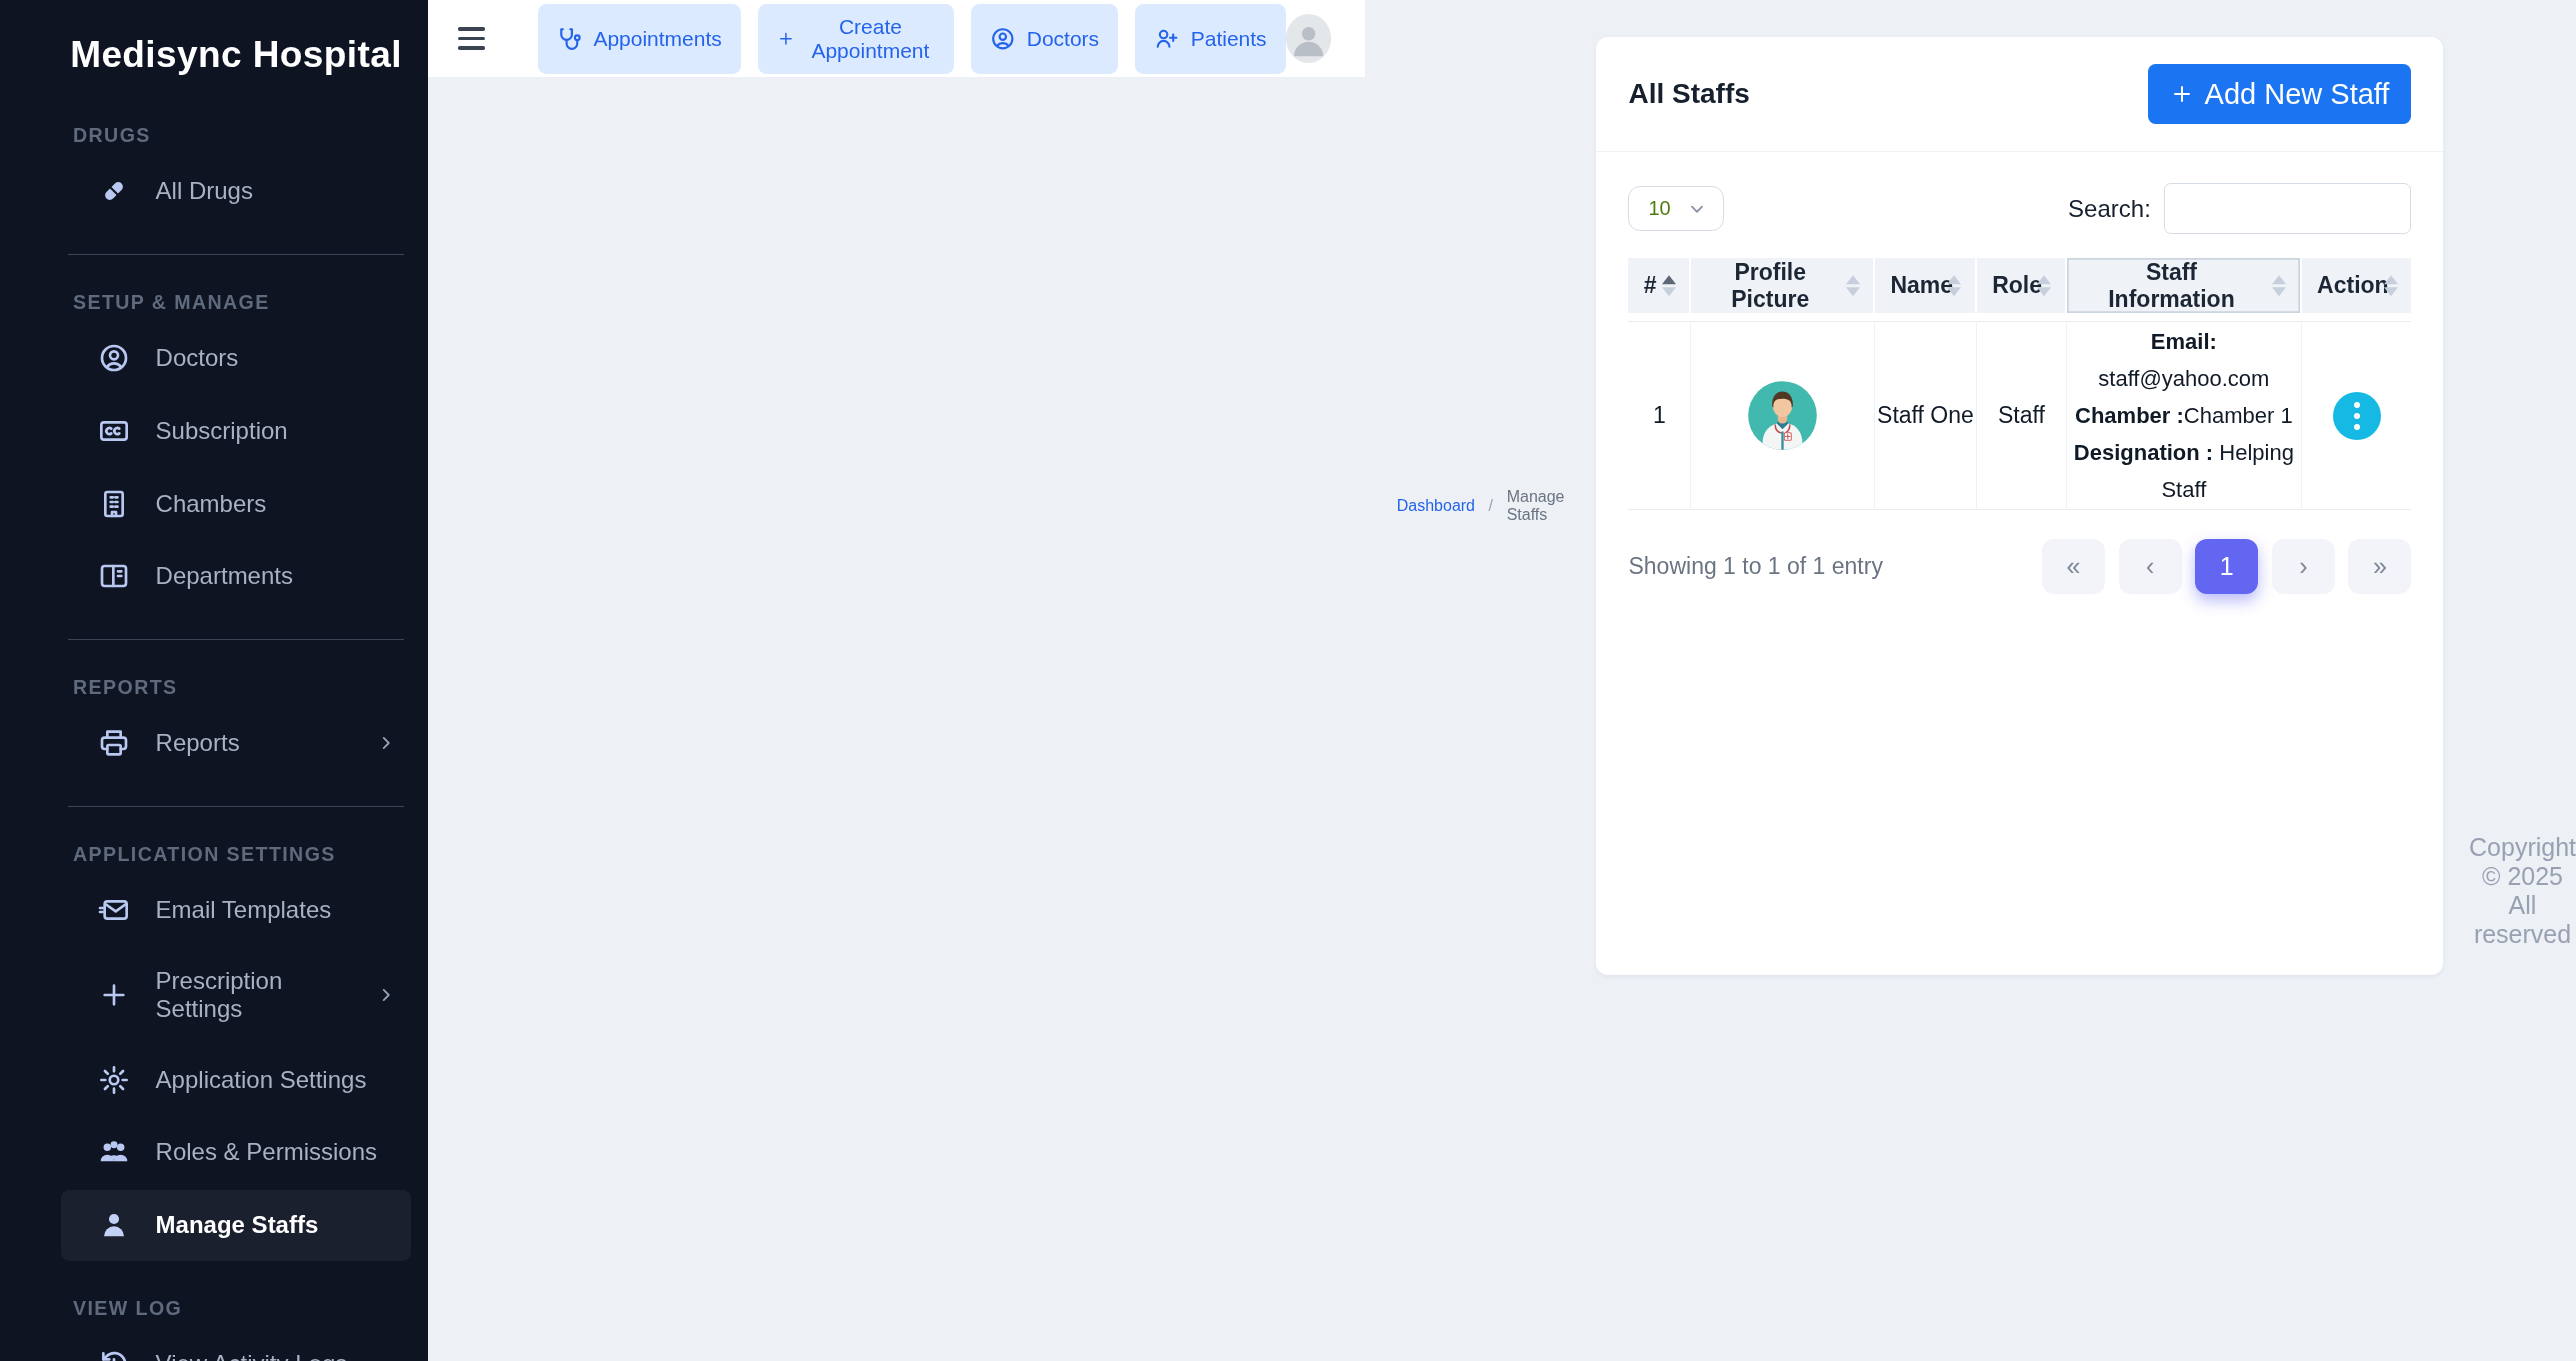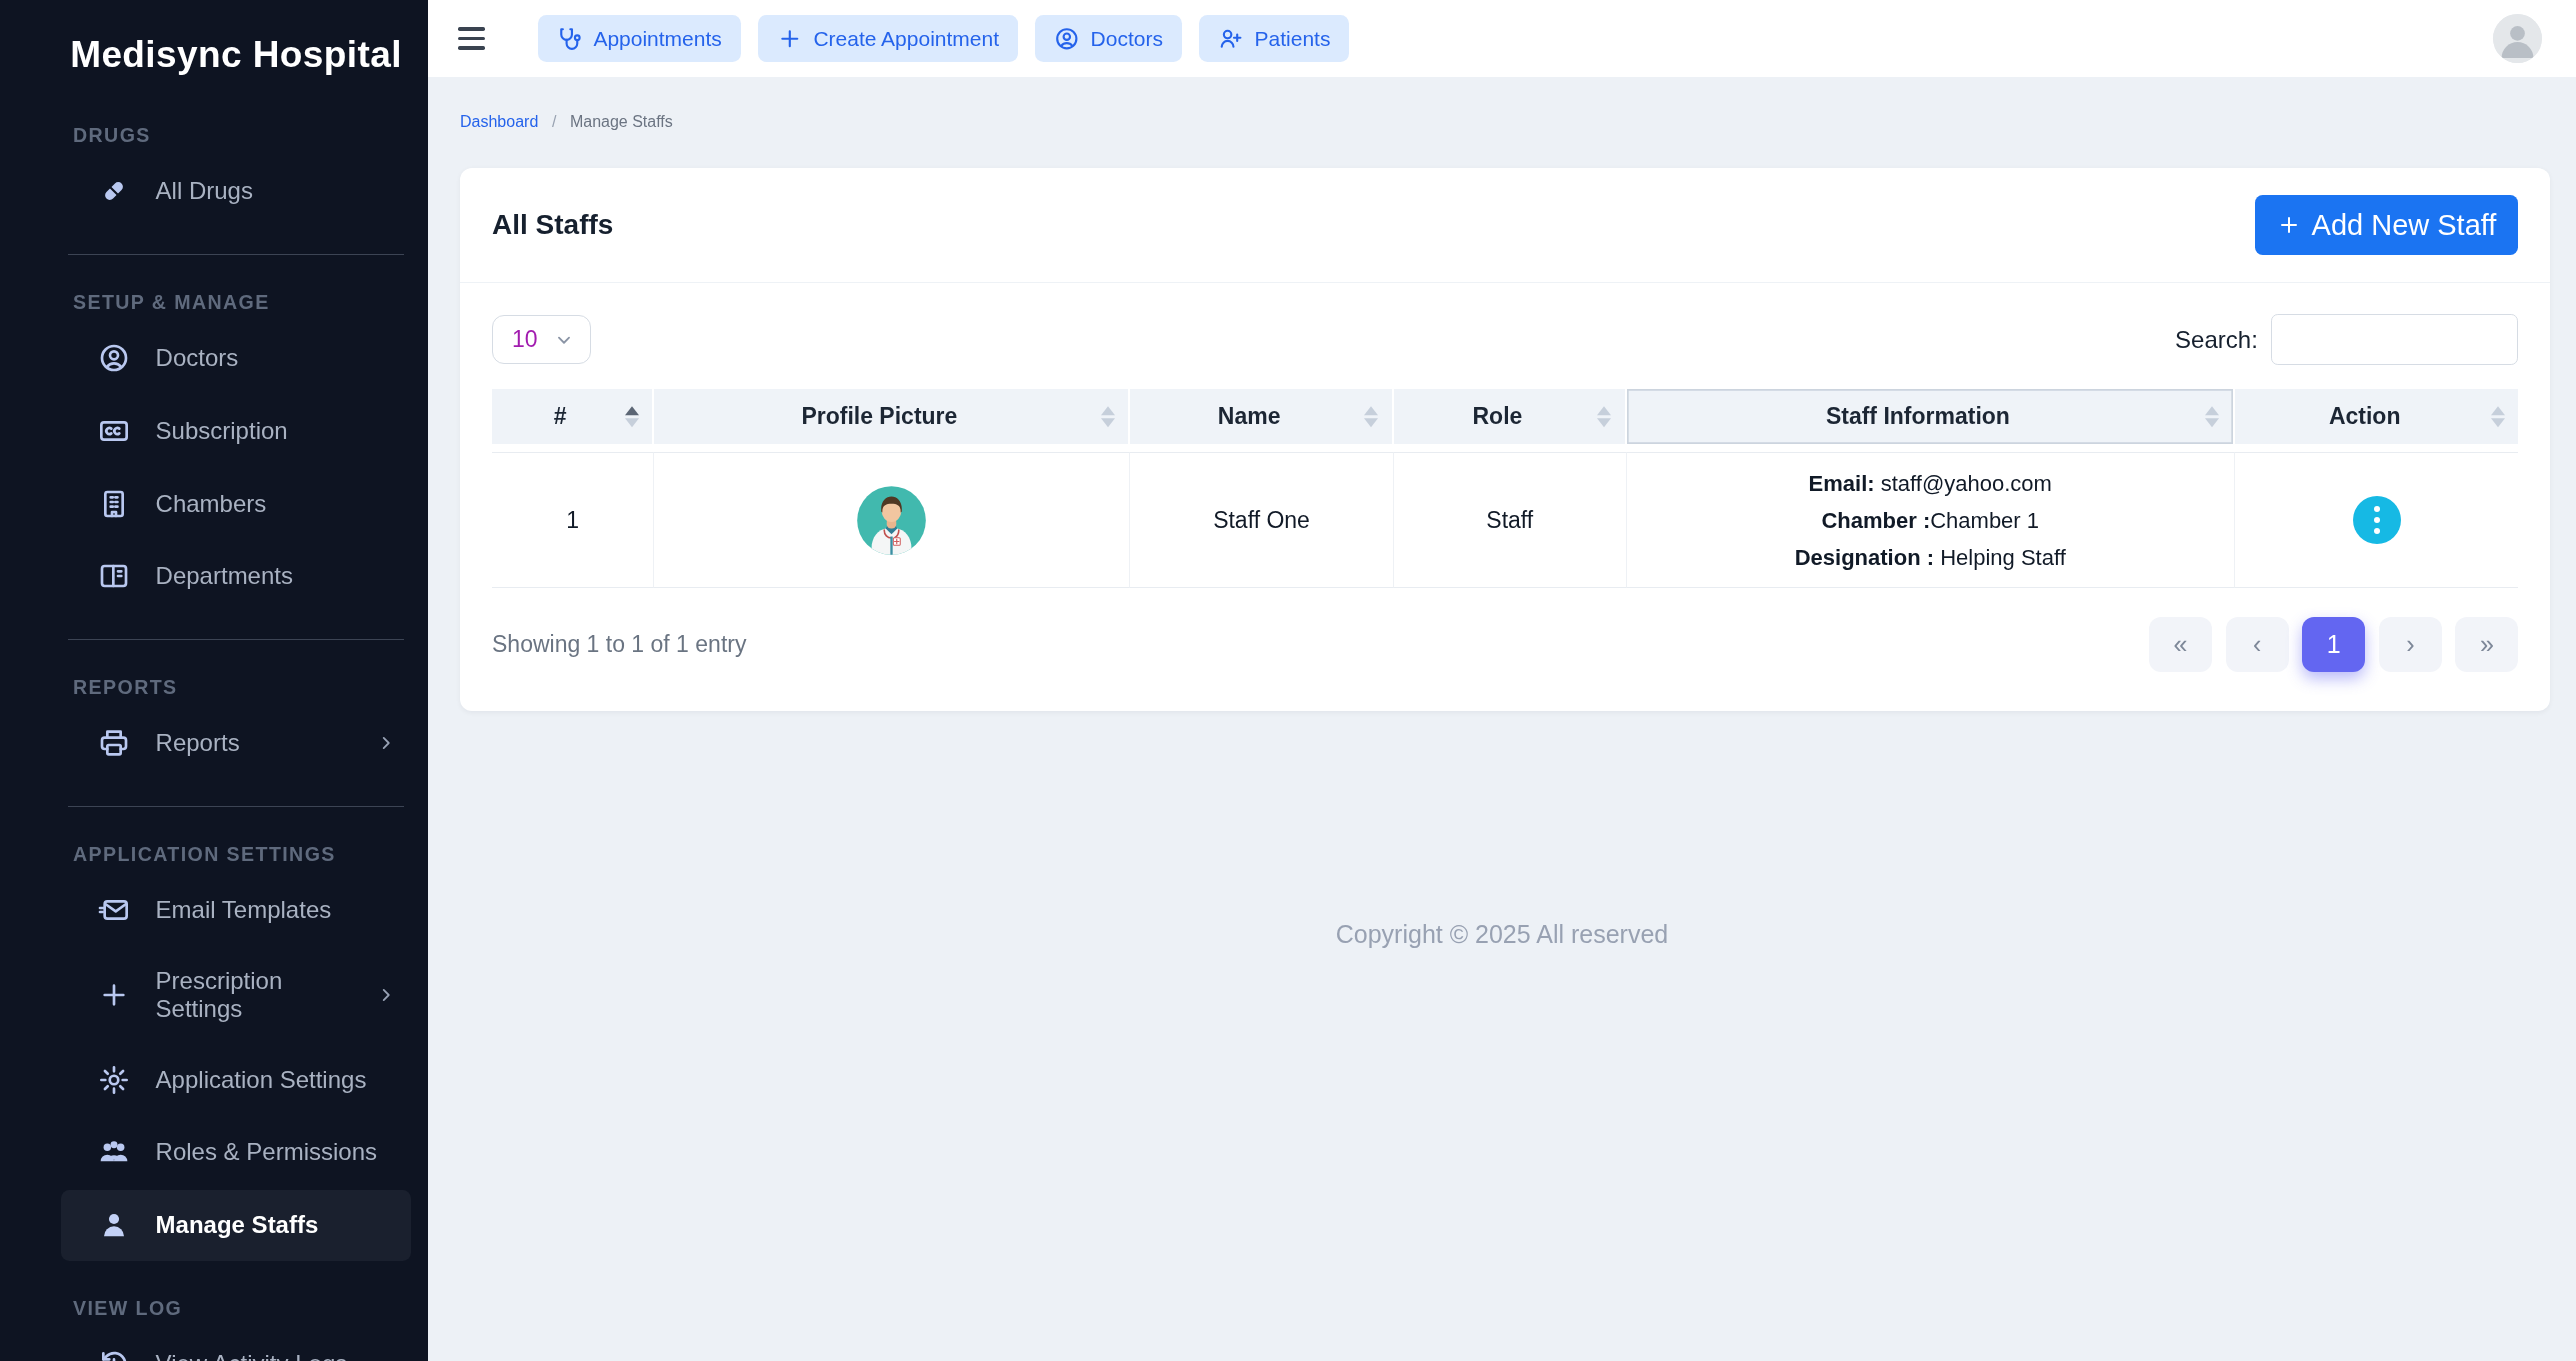"Appointments" .main { flex-direction: column -> none }
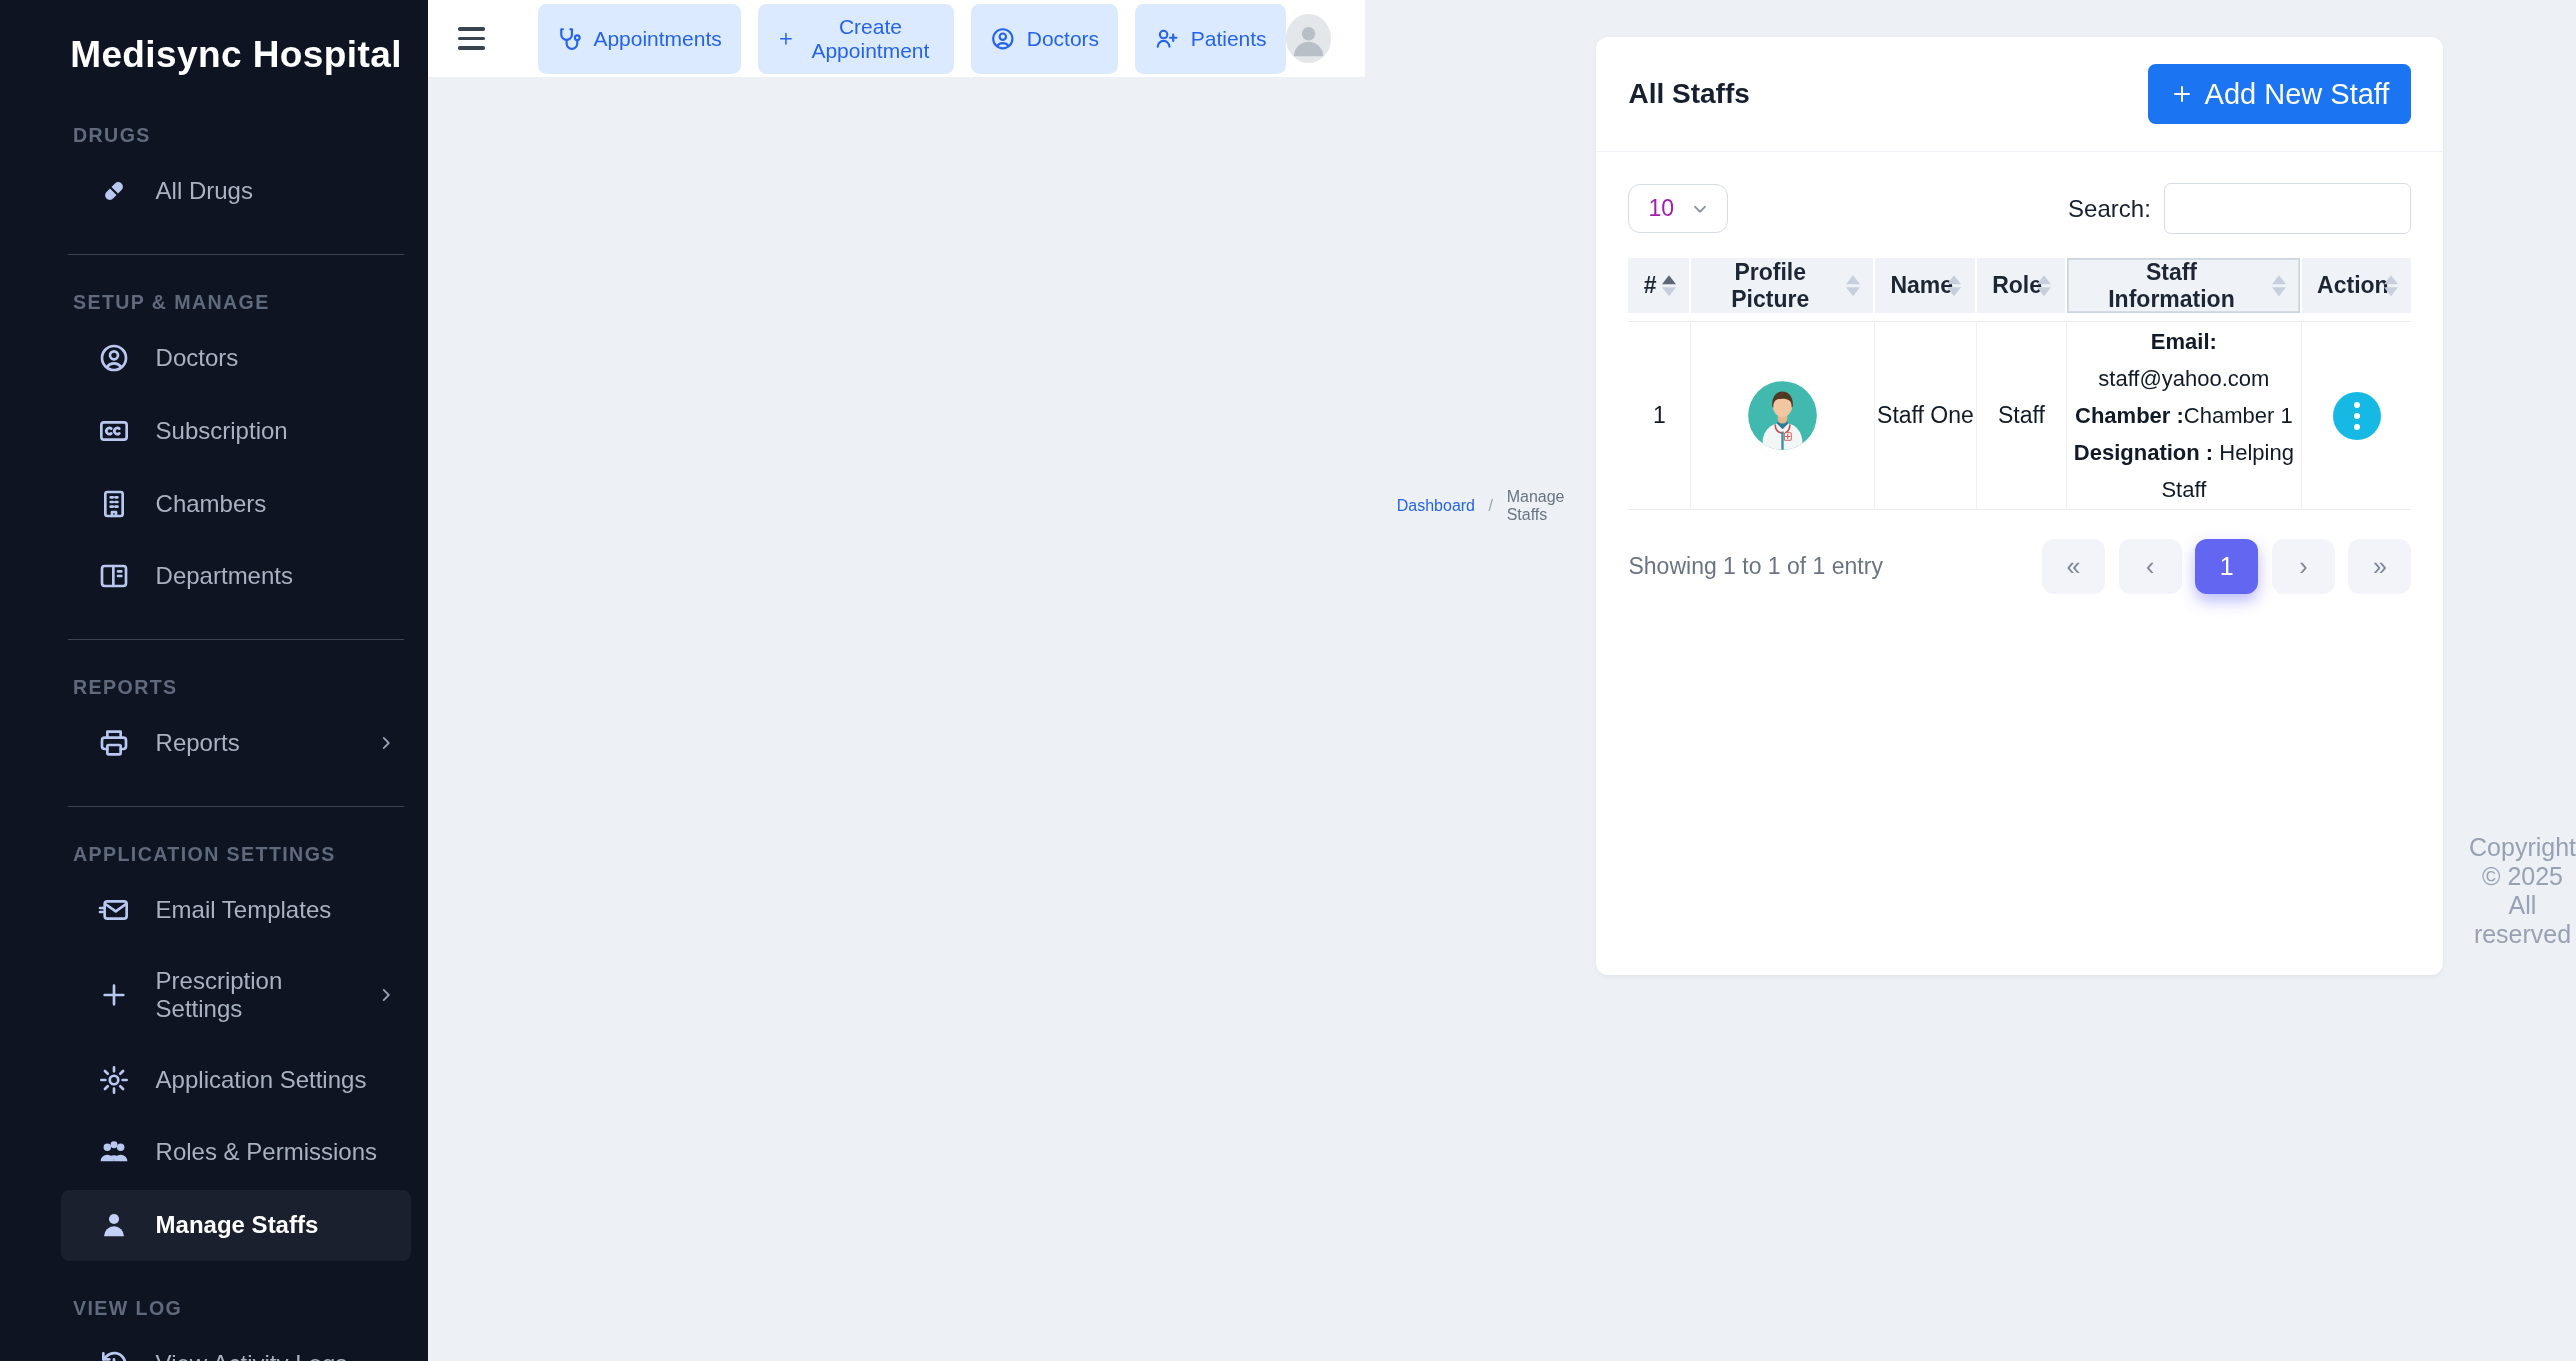"10" .page-size { color: #a21caf -> #4d7c0f; font-size: 23px -> 20px }
